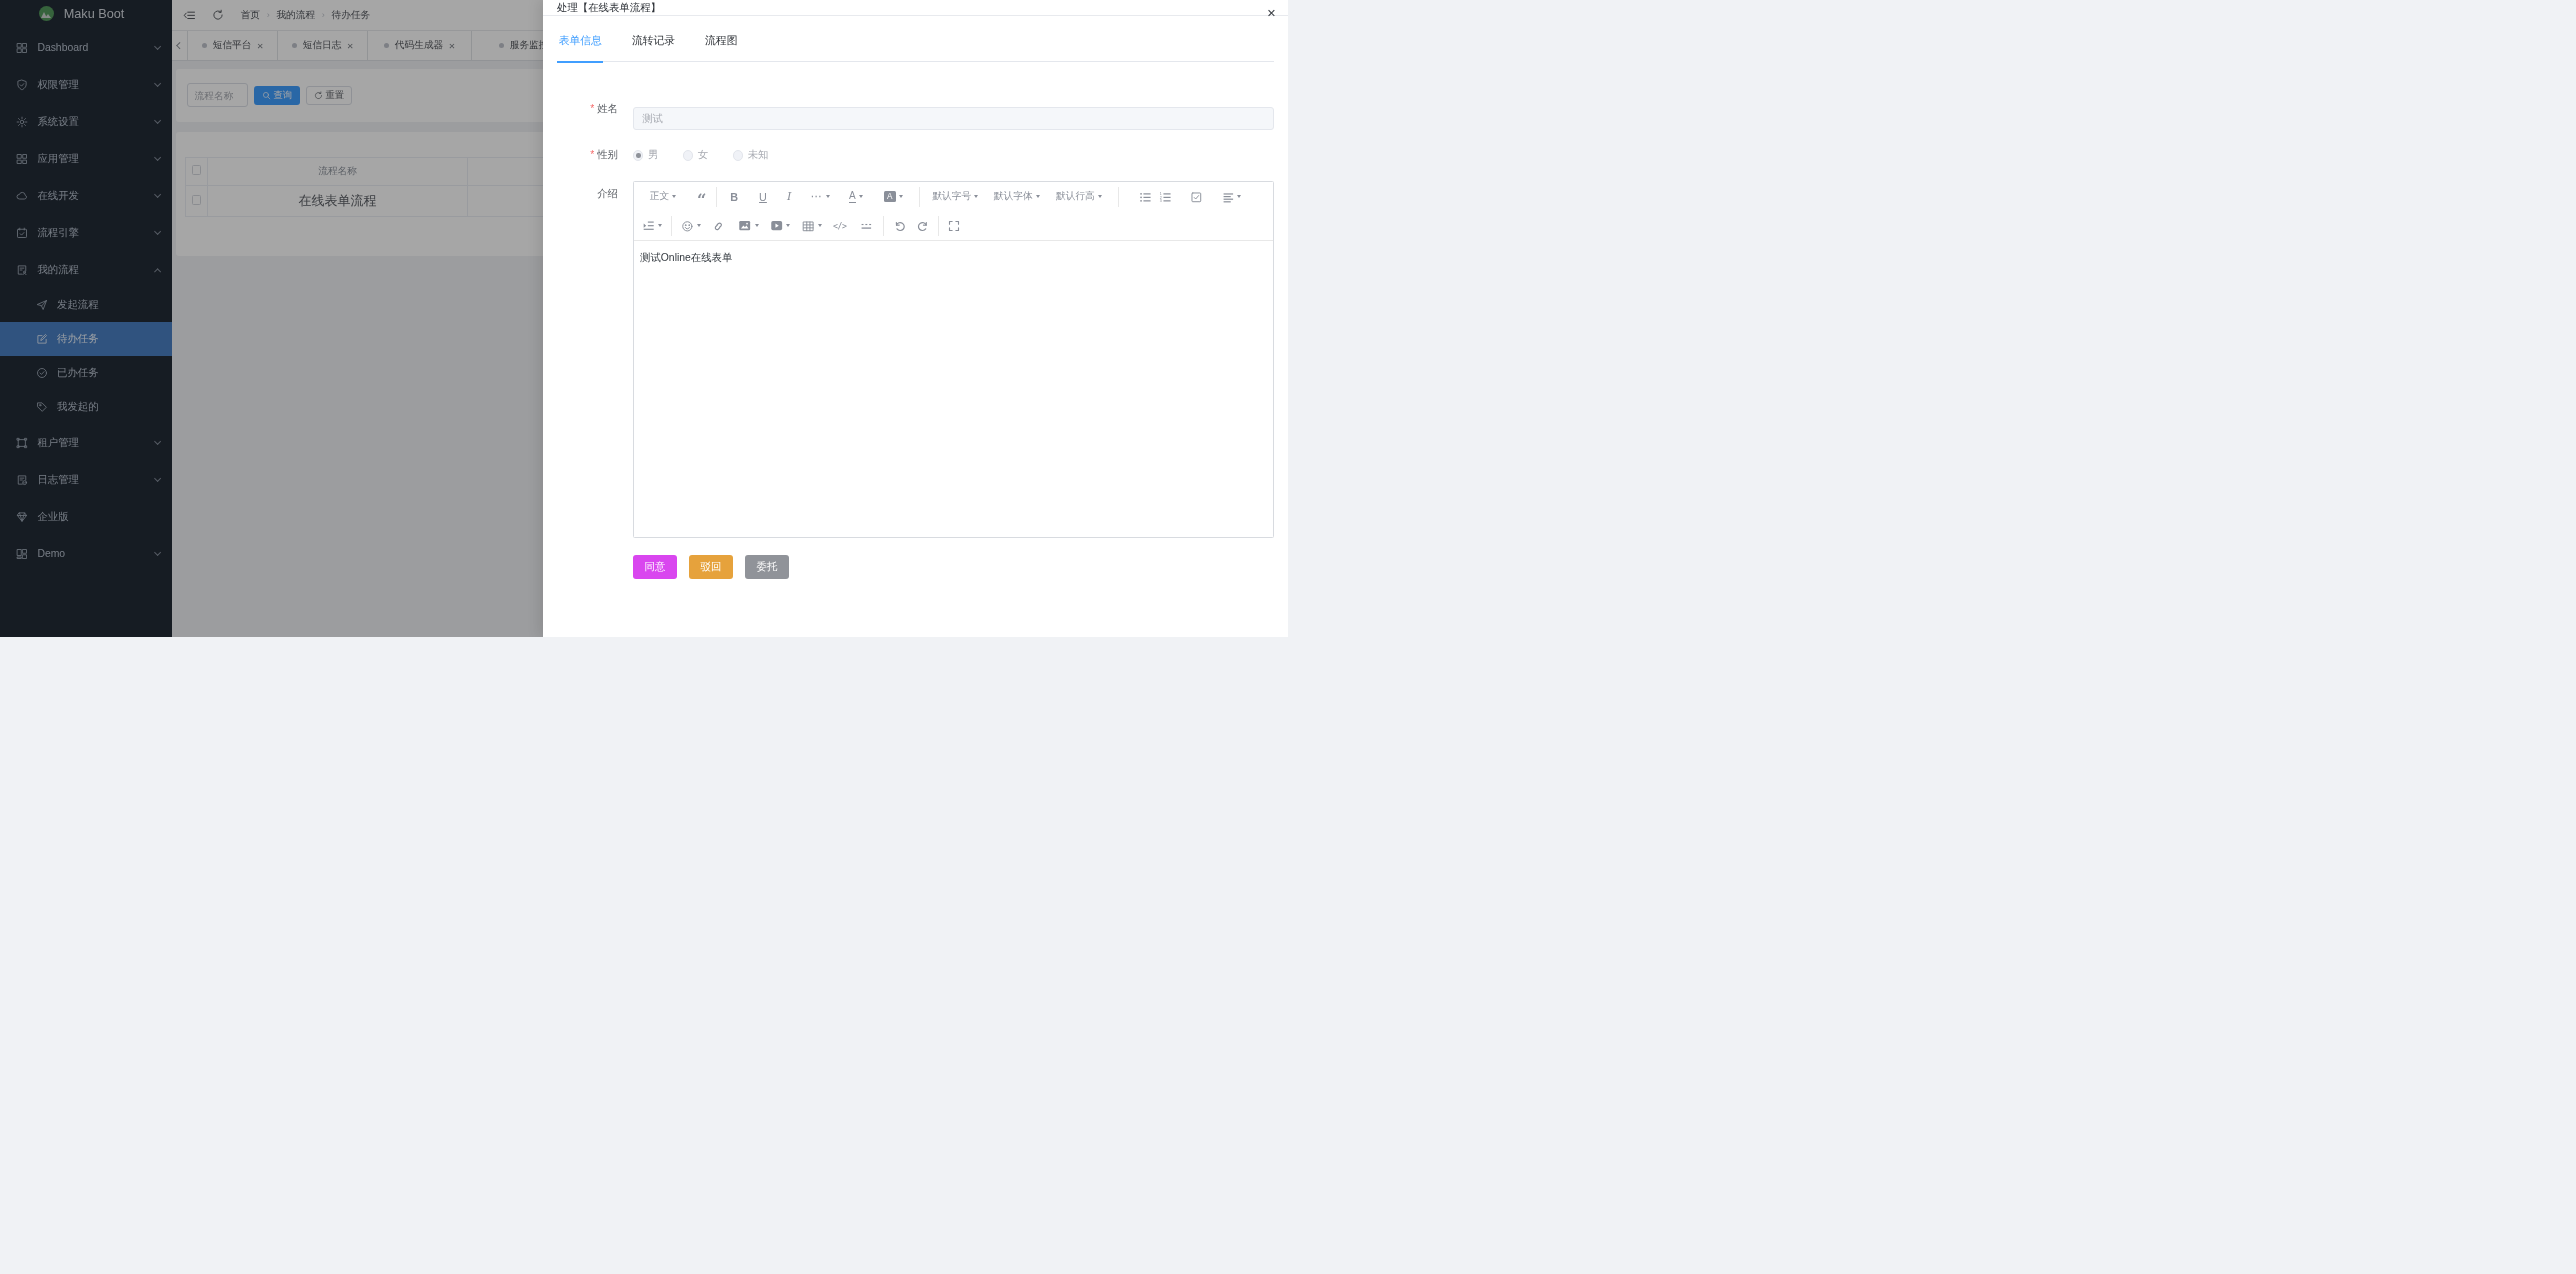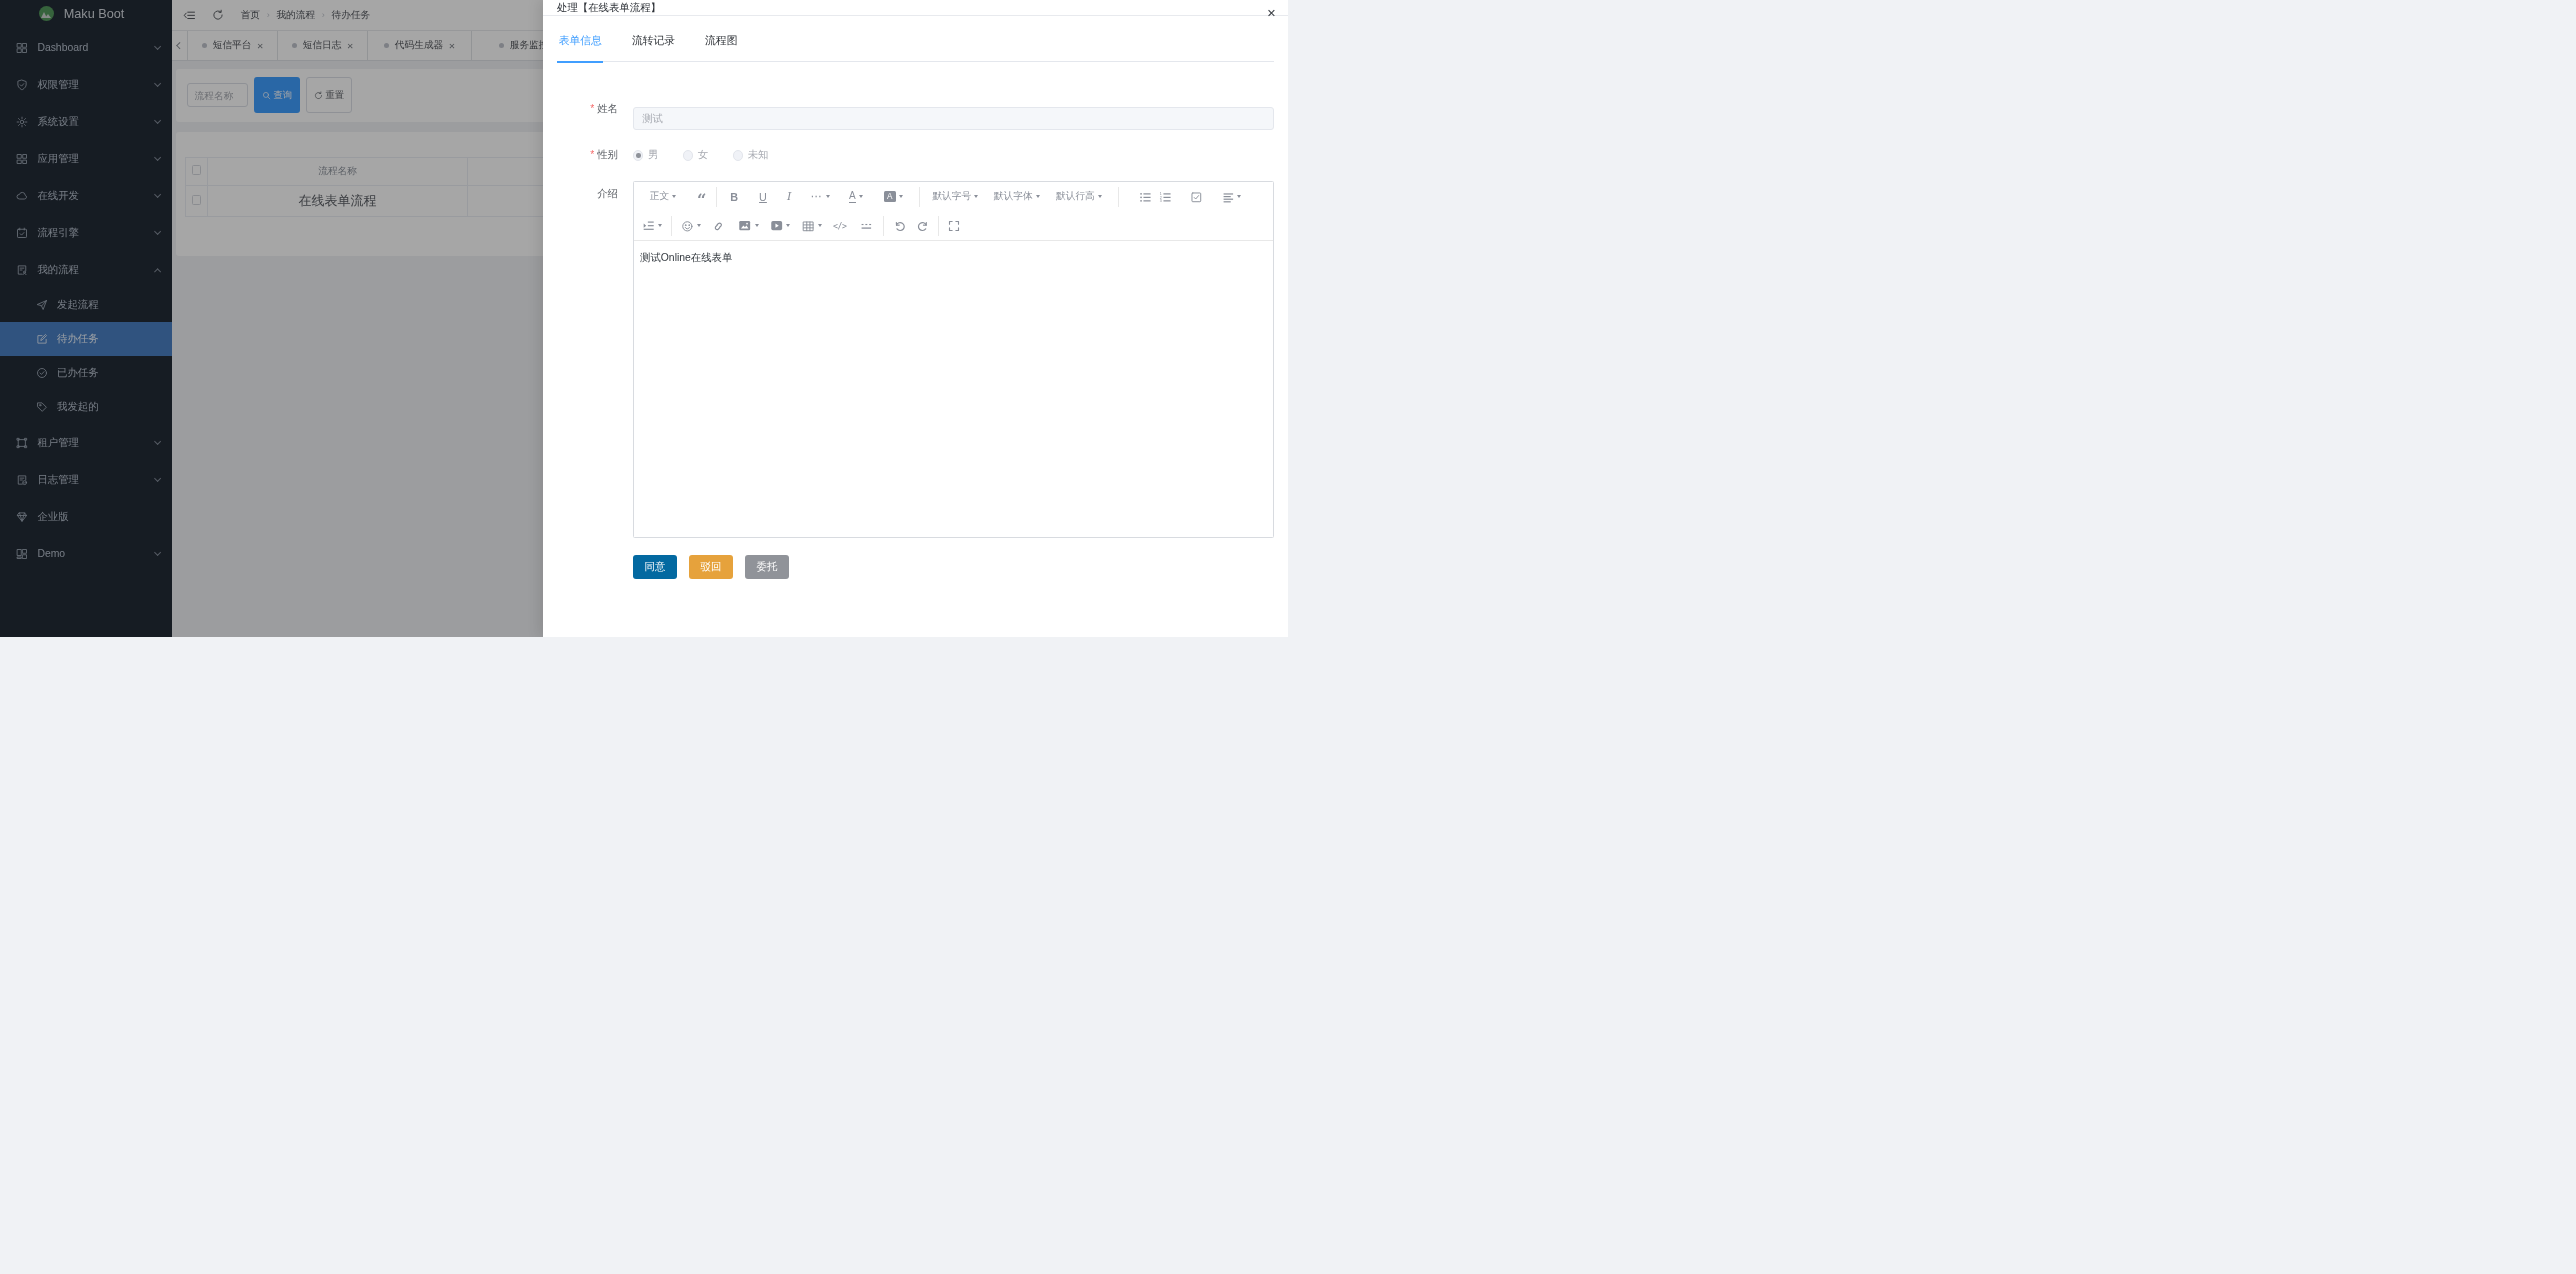"查询" .btn { height: 36px -> 19px }
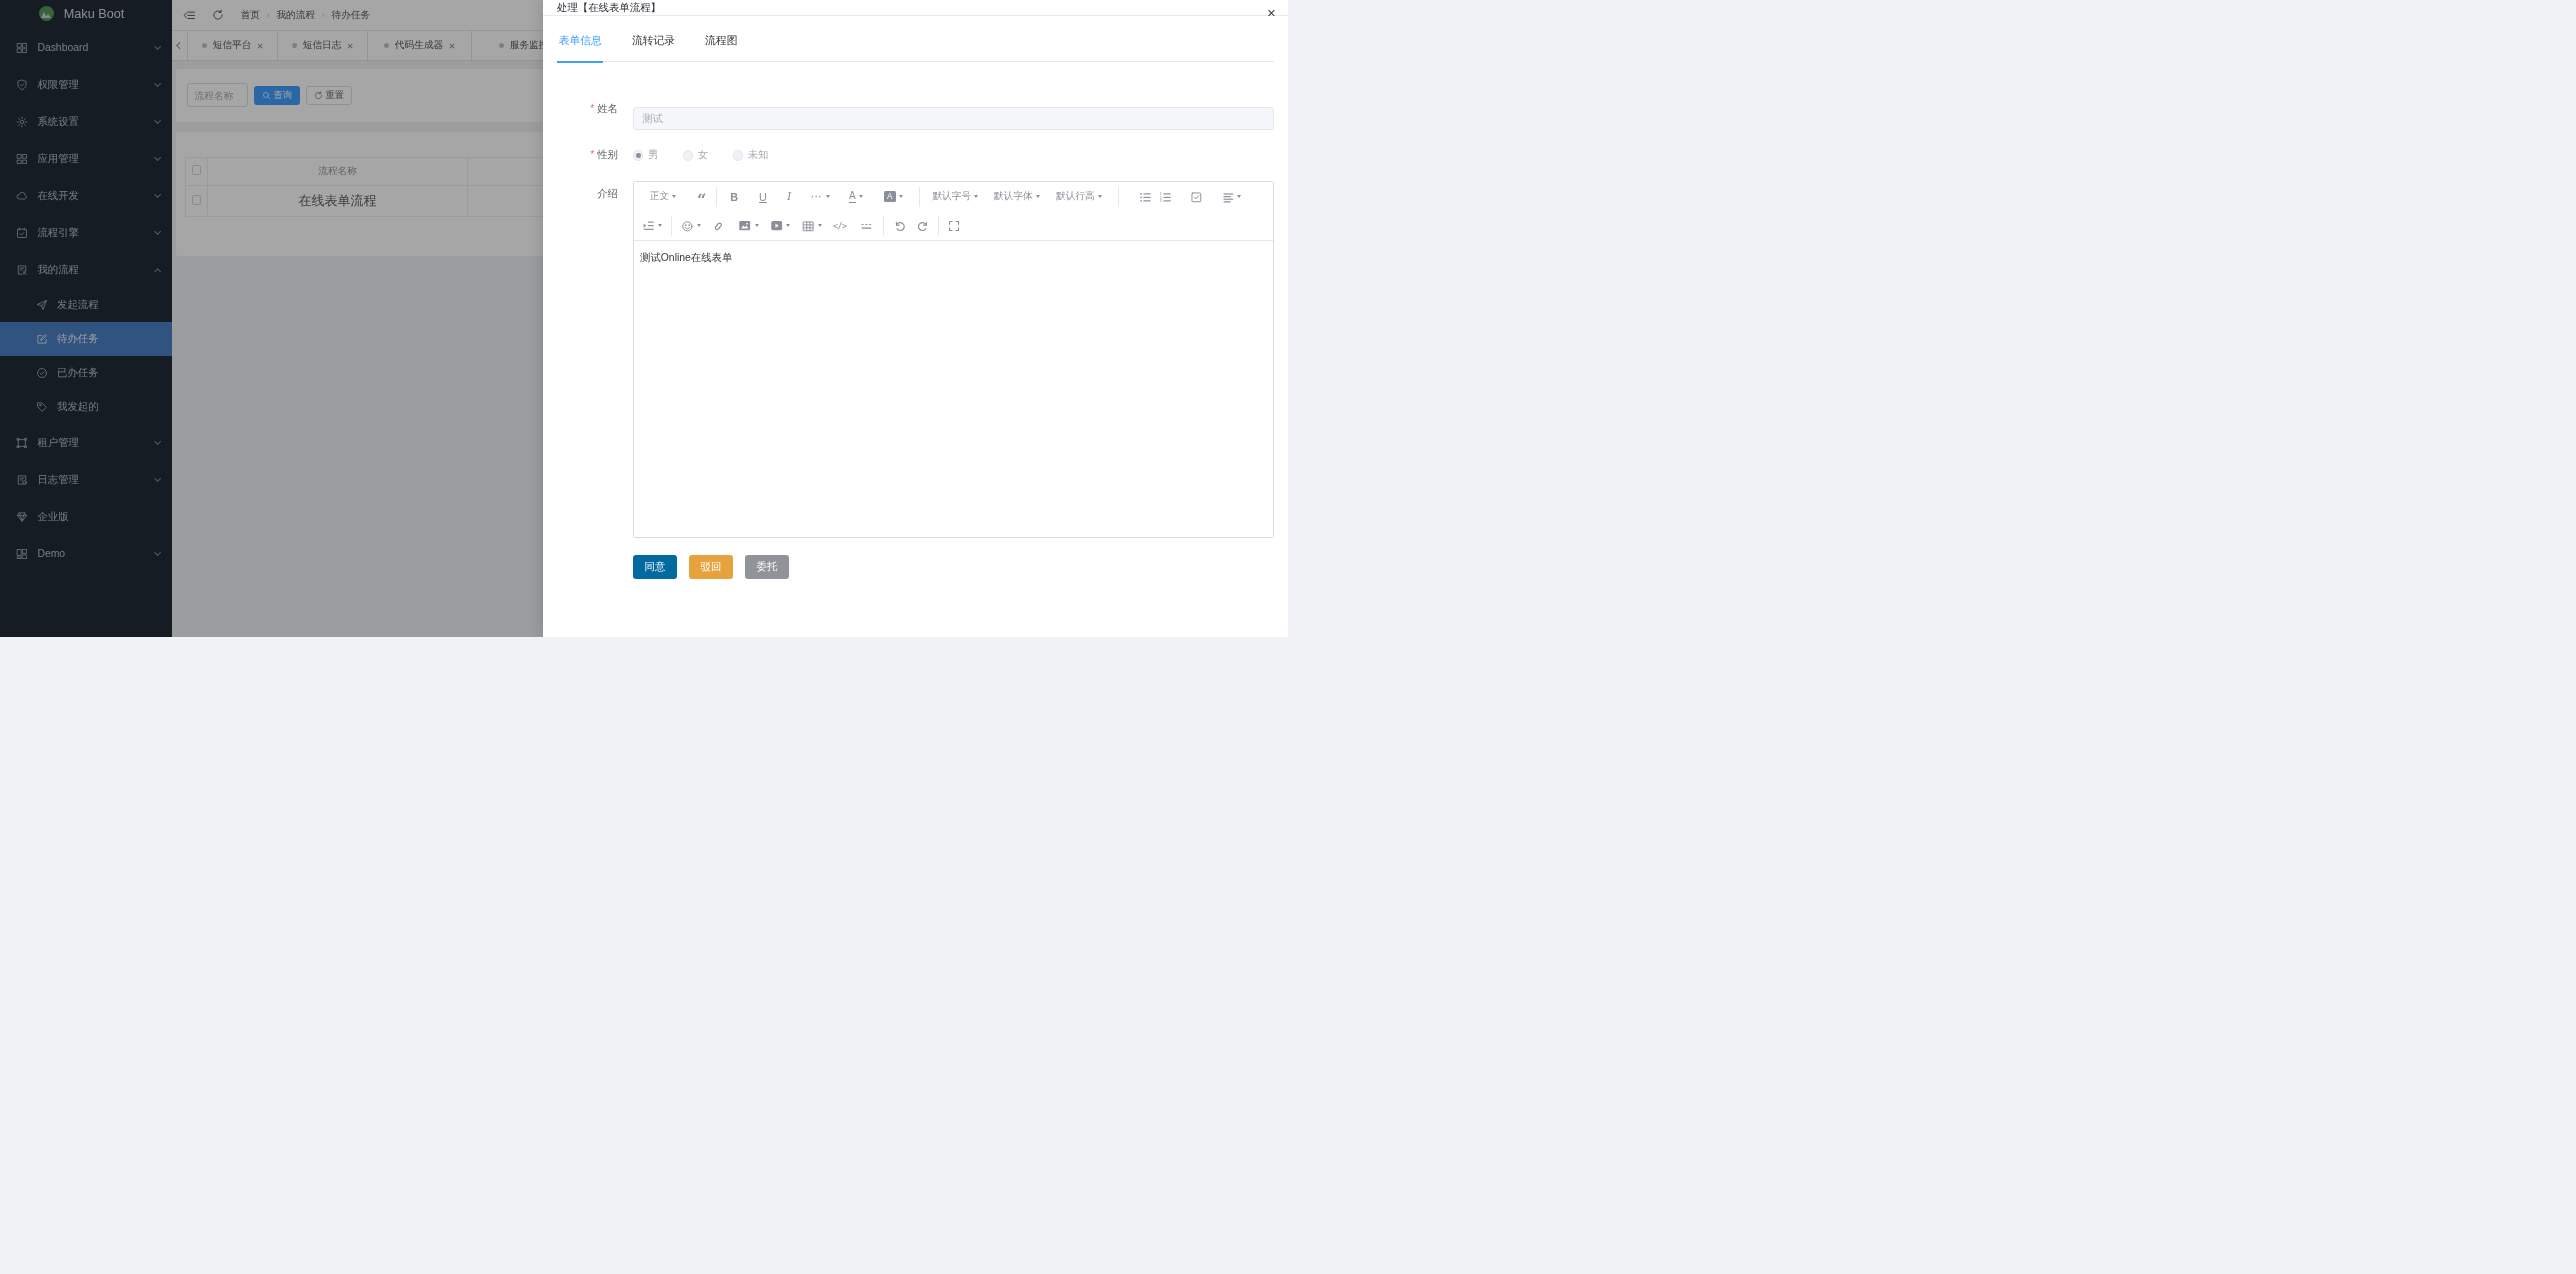"同意" .act-approve { background: #0369a1 -> #d946ef }
